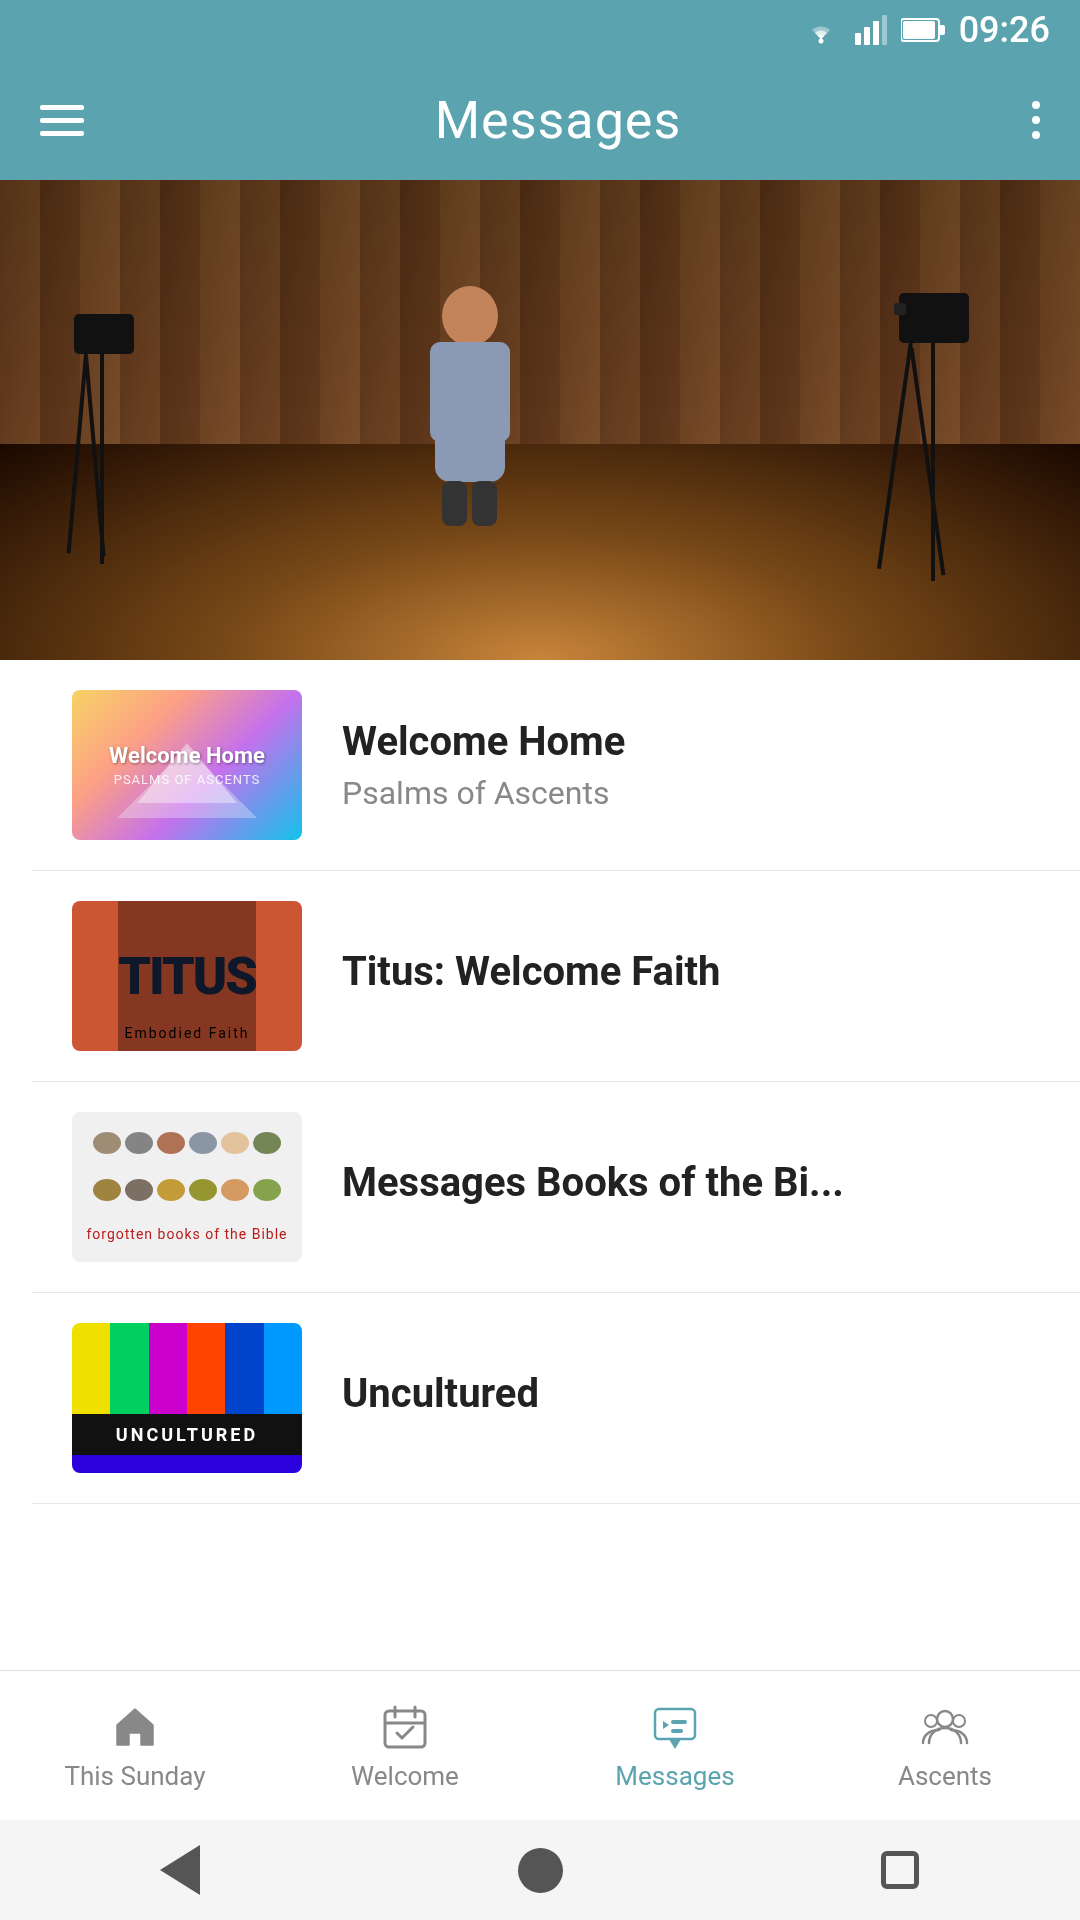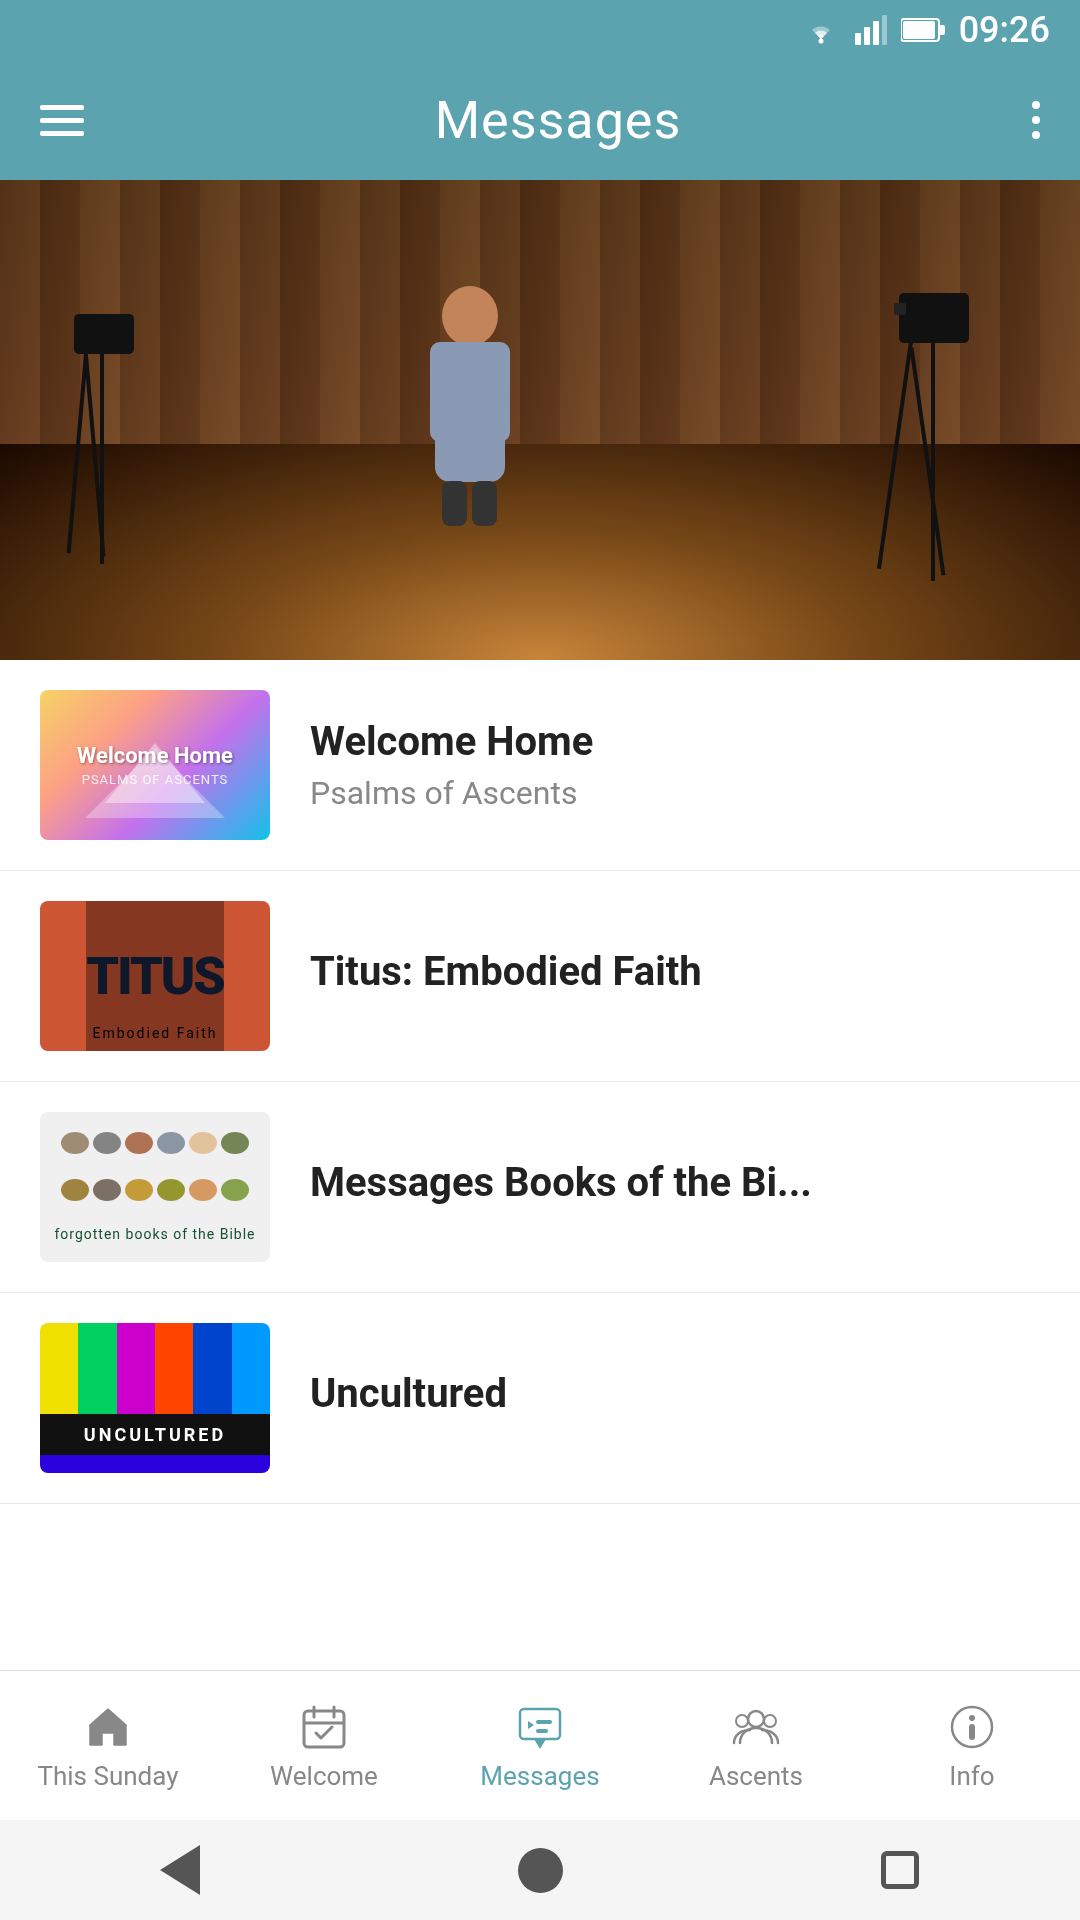"Welcome Home" .message-list { margin-left: none -> 32px }
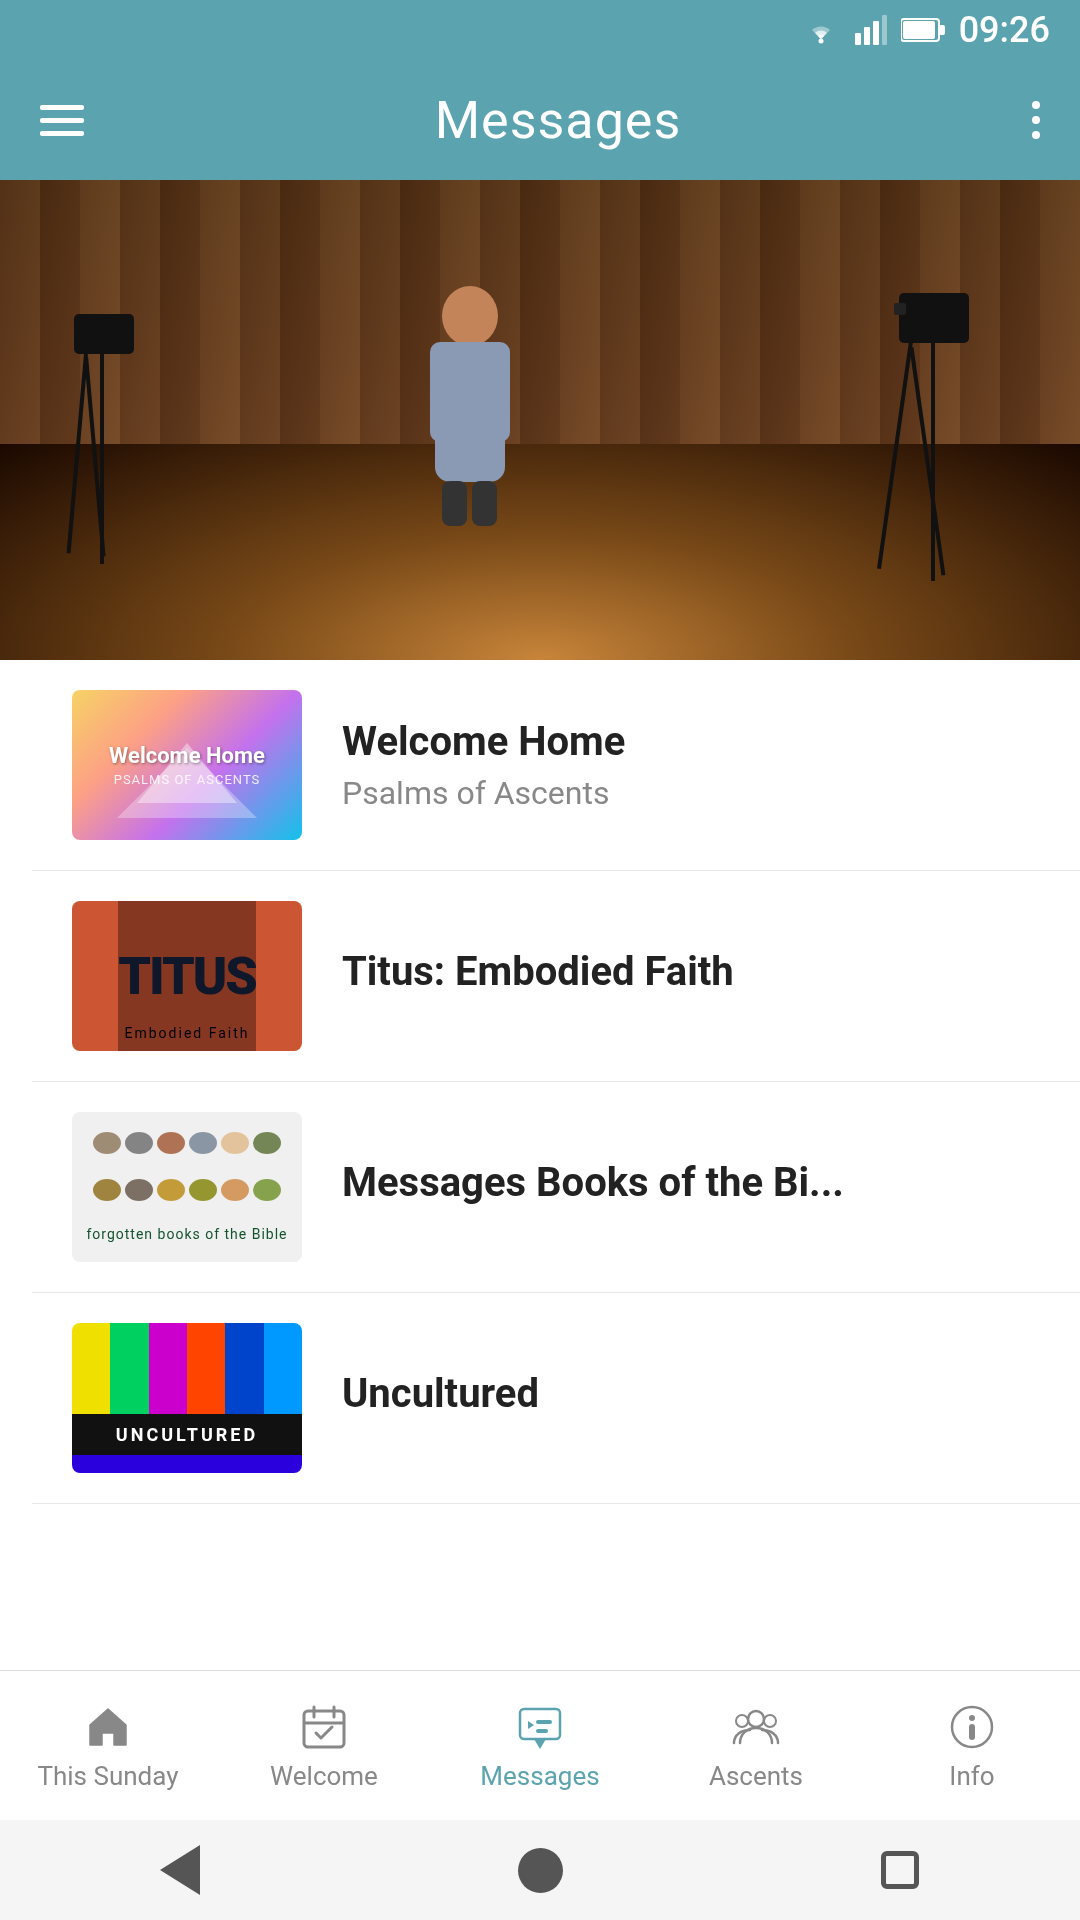"Titus: Embodied Faith" div.message-title { text: Embodied -> Welcome }
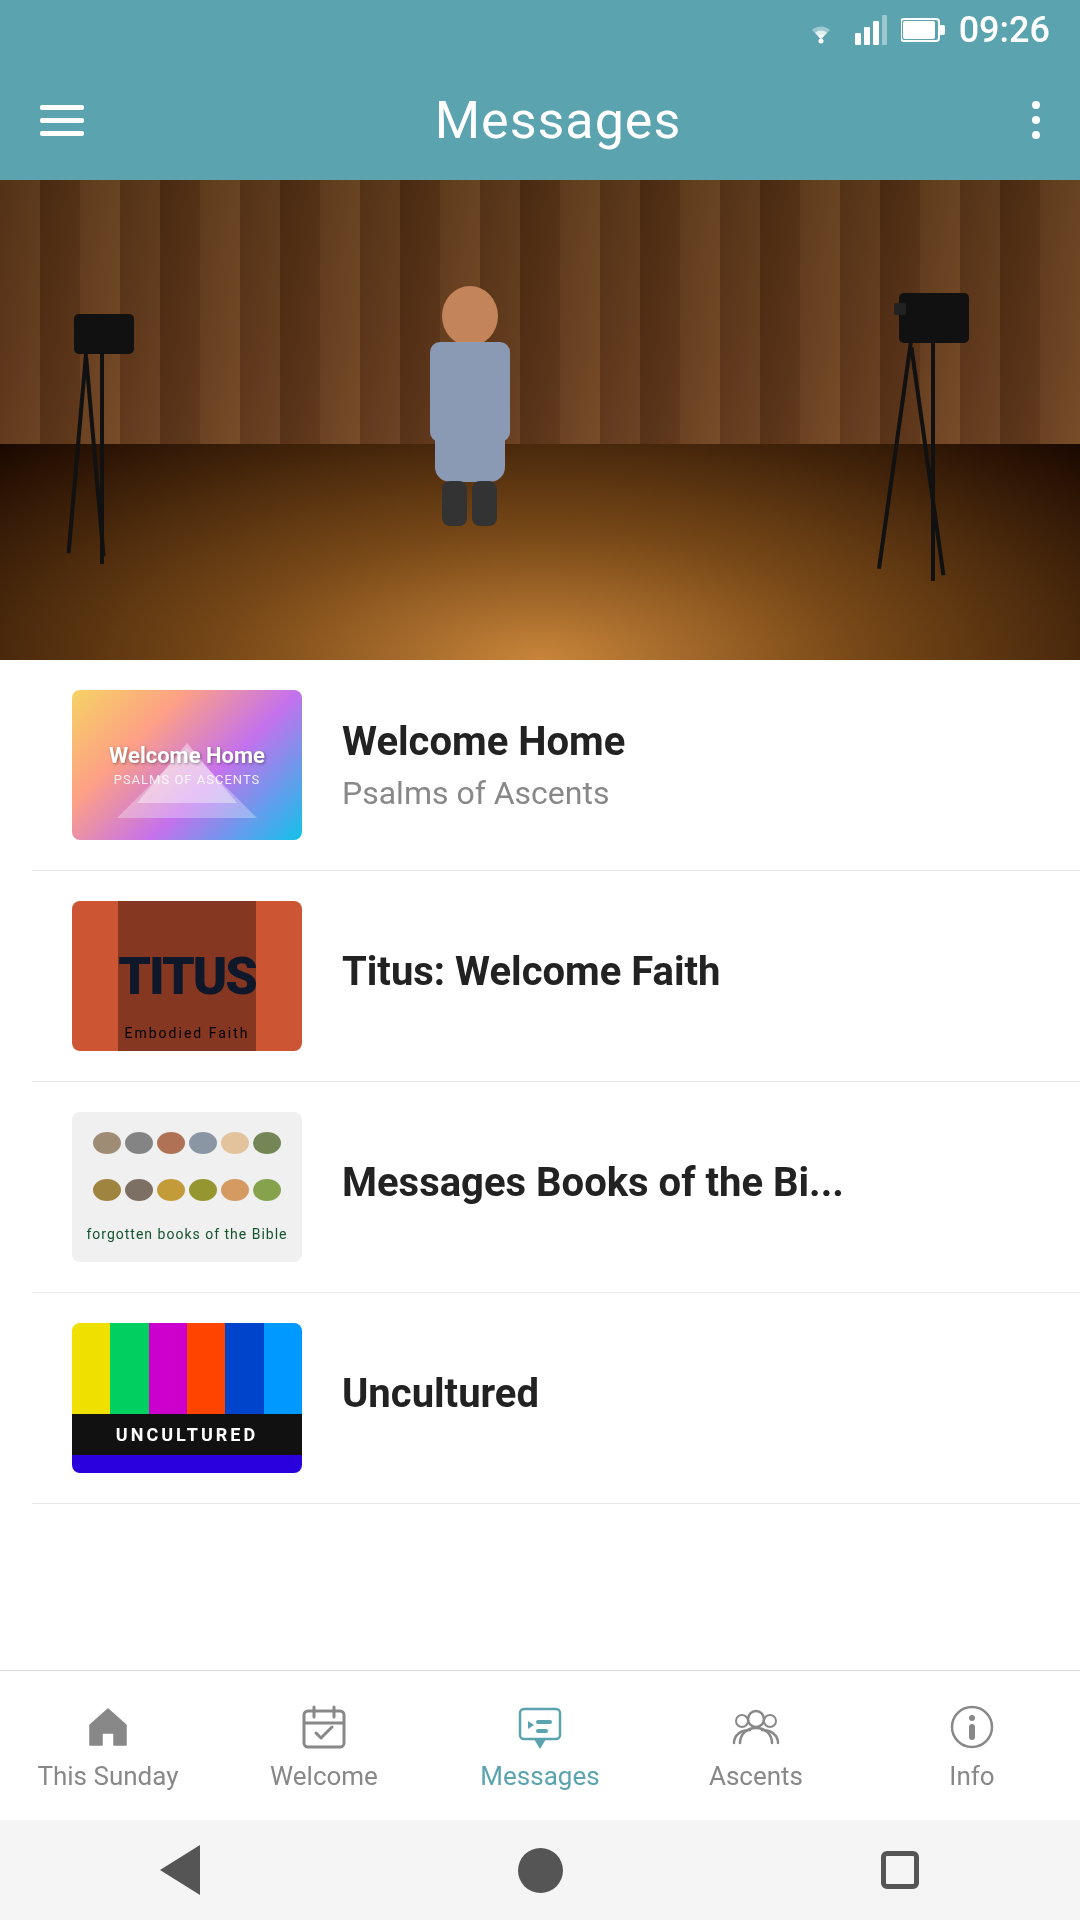"forgotten books of the Bible" div { color: #14532d -> #b91c1c }
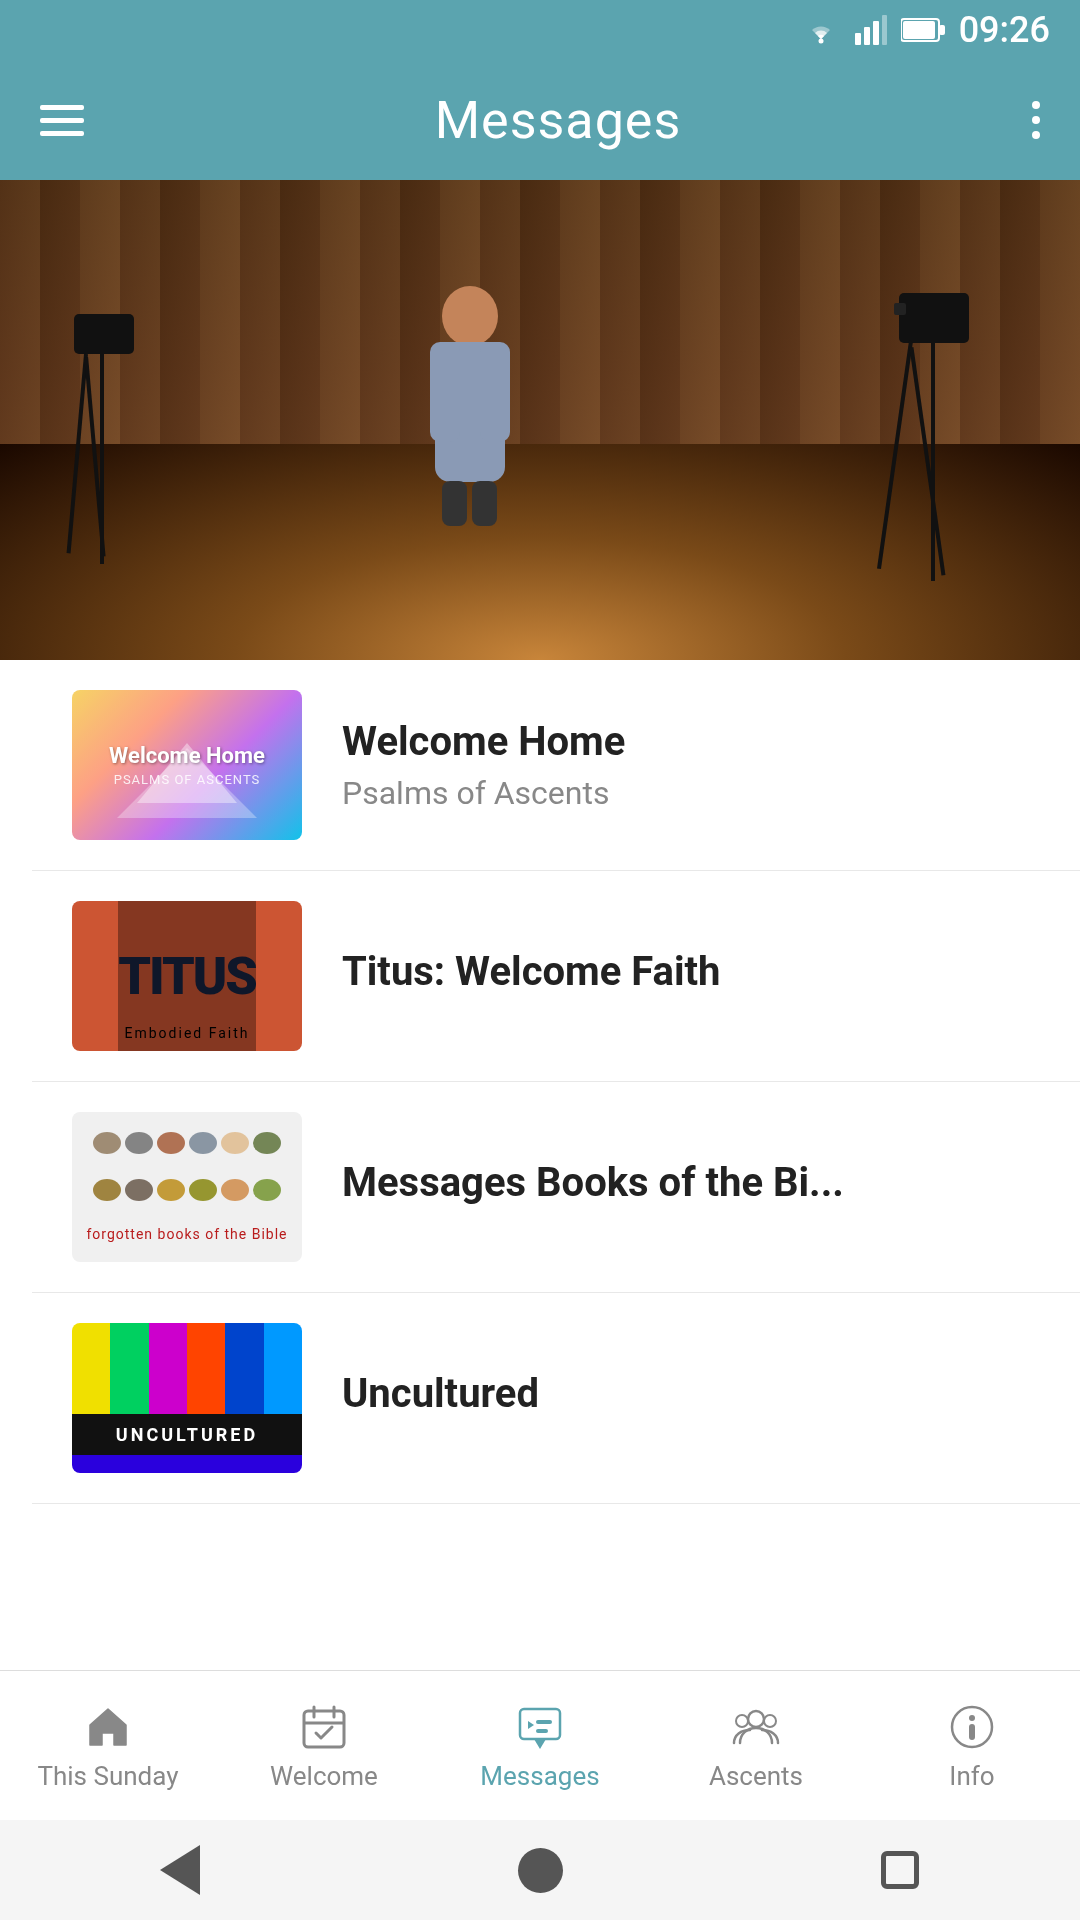"Info" div.nav-item { html: <div> <svg> <circle></circle> <circle></circle> <rect></rect> </svg> <span>Info</span> </div> -> none }
